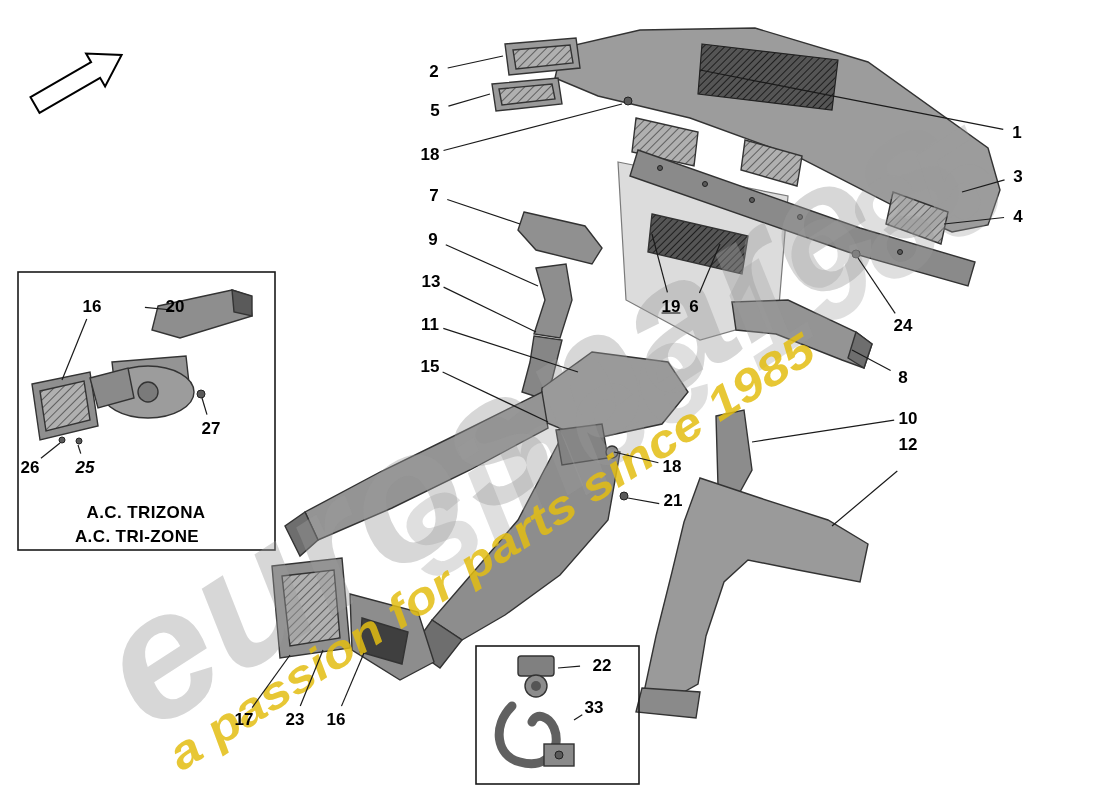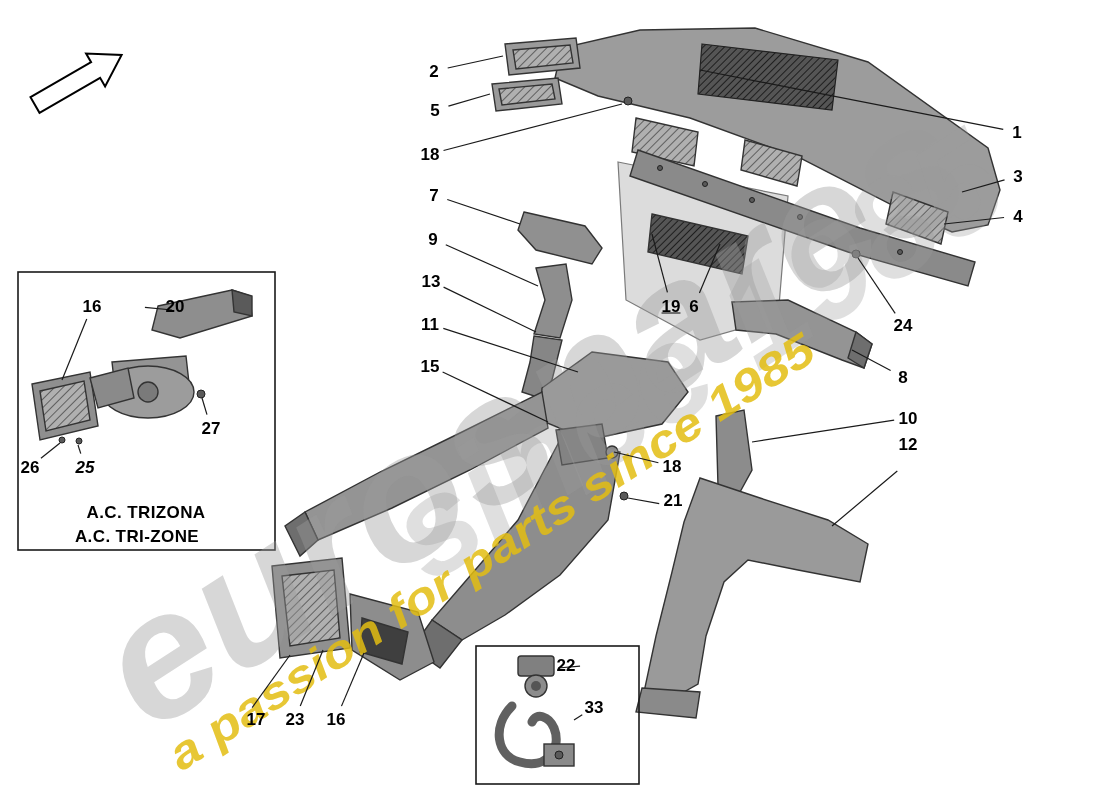"22" div.callout { left: 566px -> 602px }
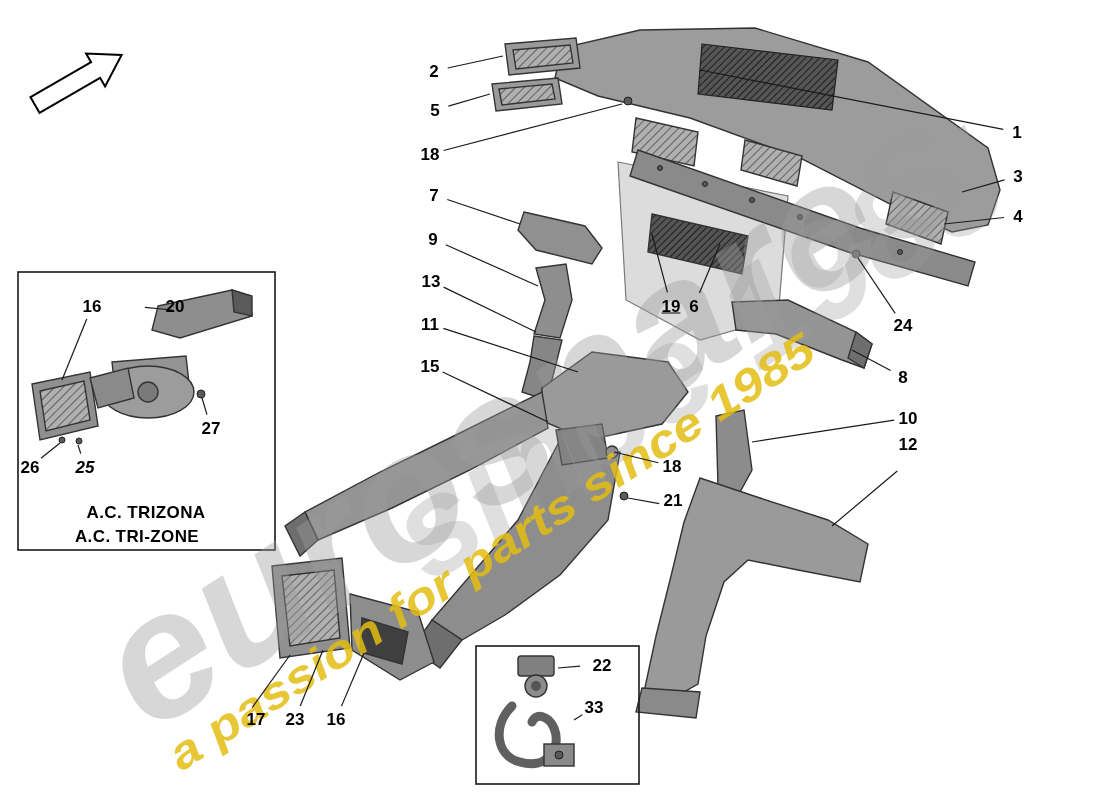"17" div.callout { margin-left: 12px -> none }
